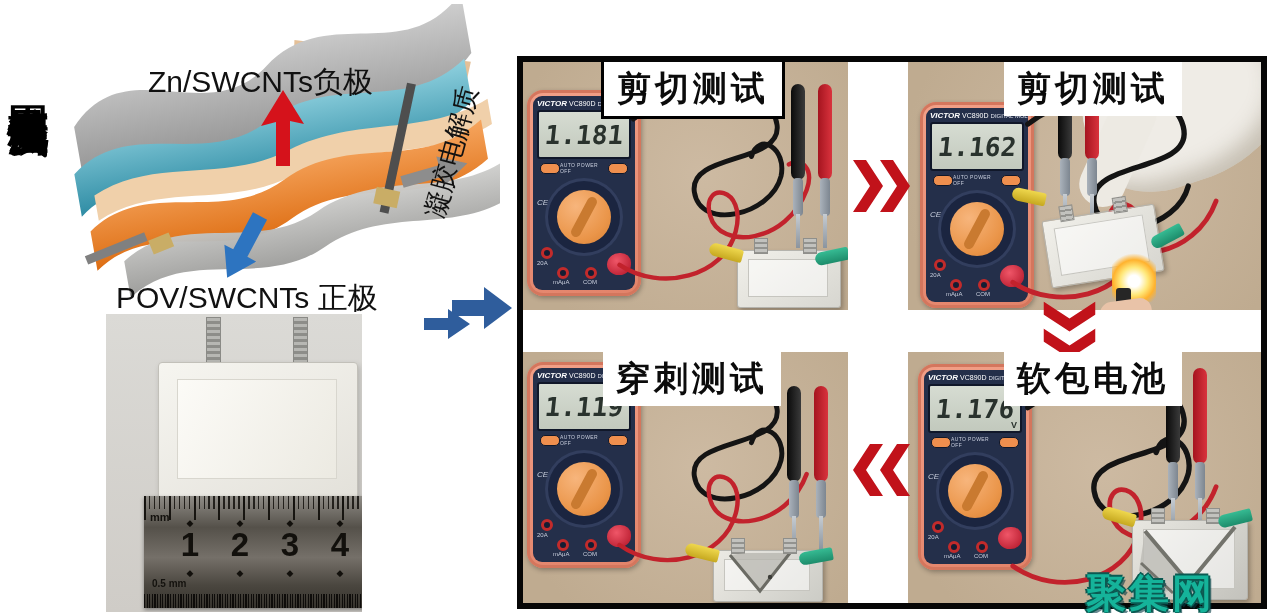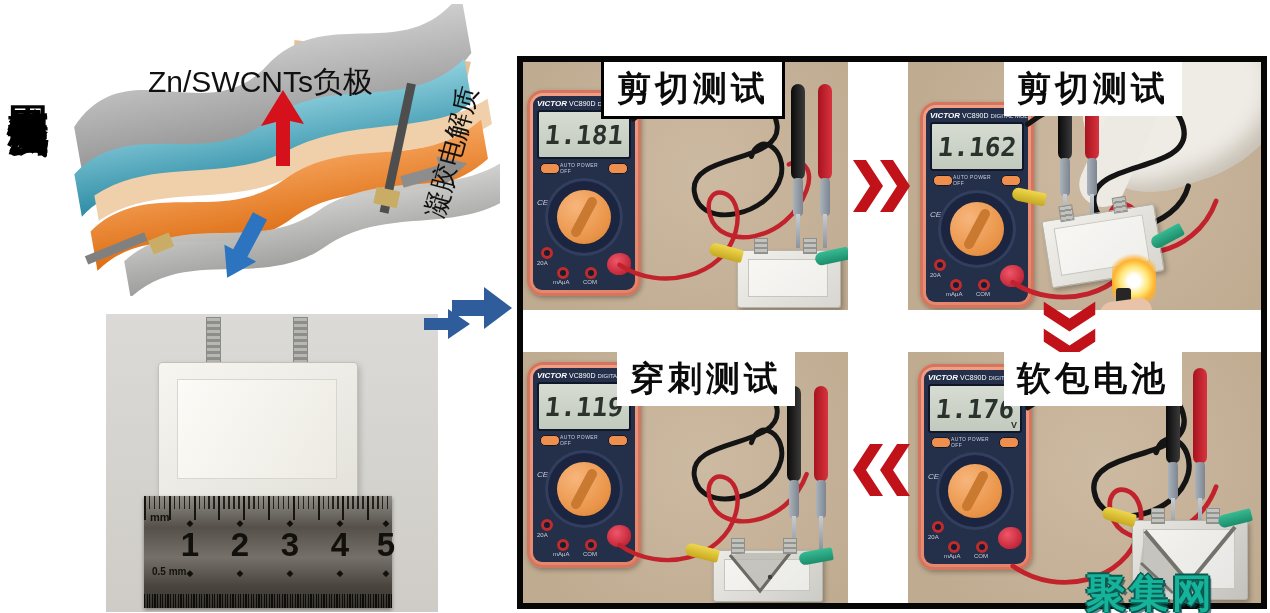"POV/SWCNTs 正极" div.lbl { html: none -> <div>POV/SWCNTs 正极</div> }
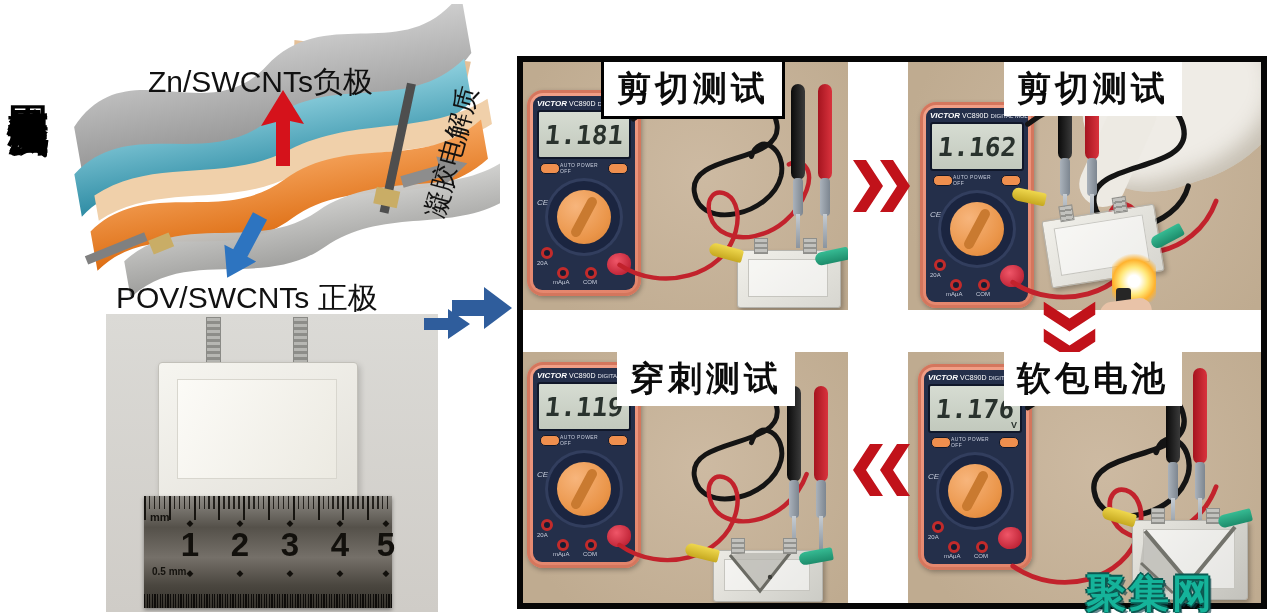"穿刺测试" .p2 .ptitle { left: 94px -> 80px }
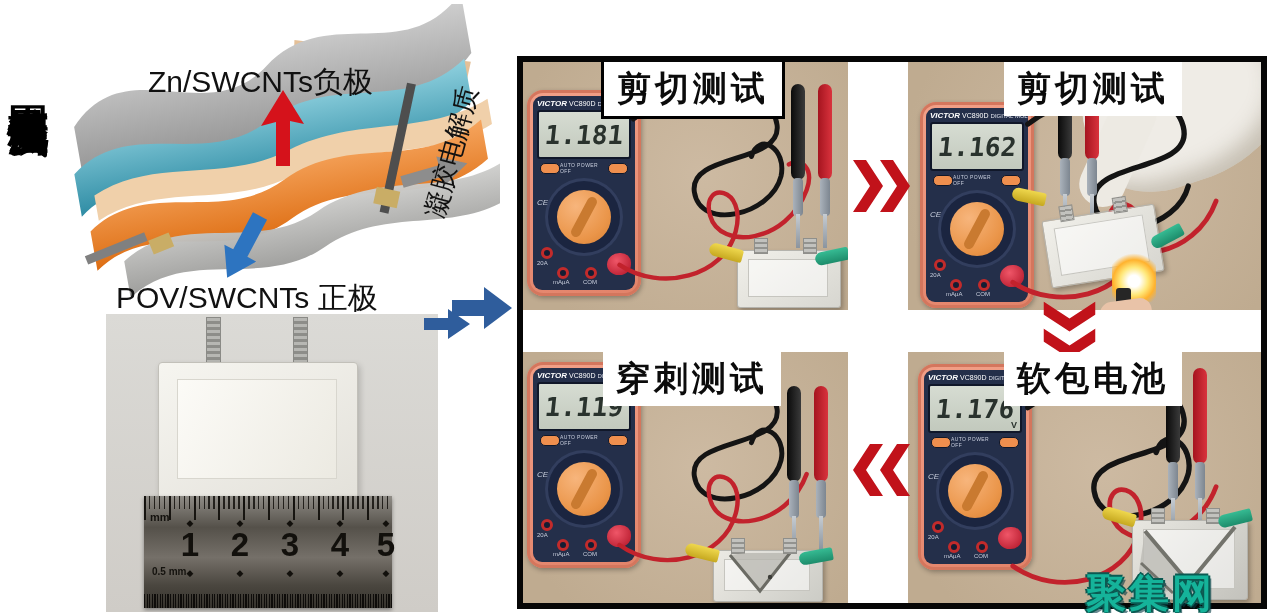"mm" .photo { width: 332px -> 256px }
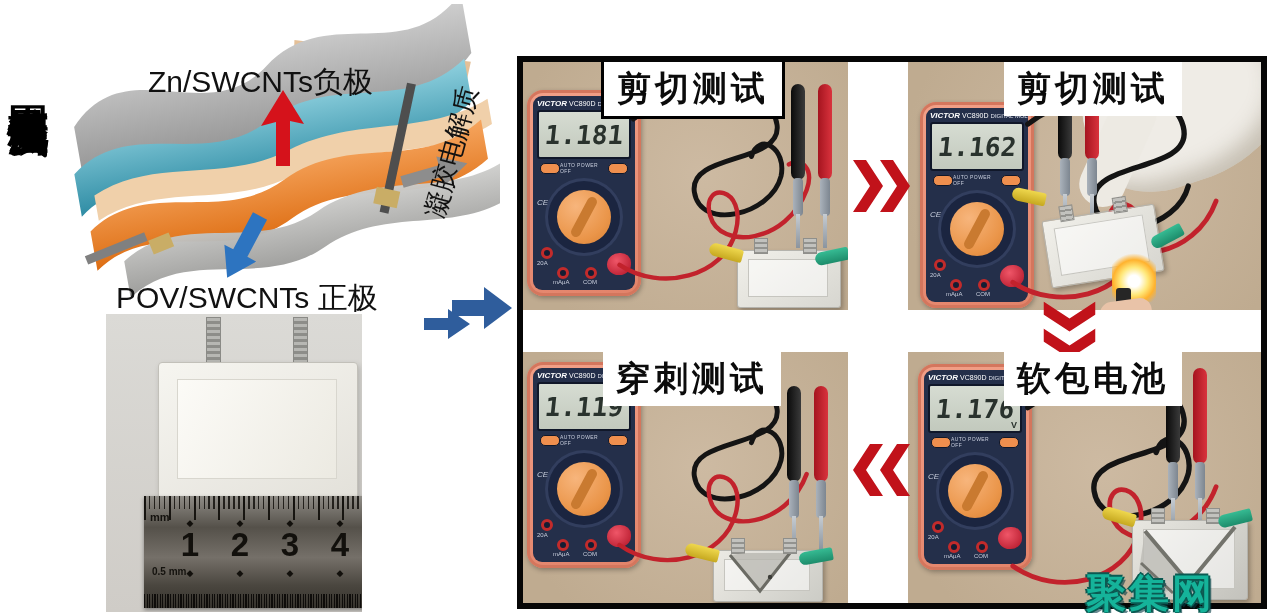"0.5 mm" .ruler-half { top: 70px -> 82px }
